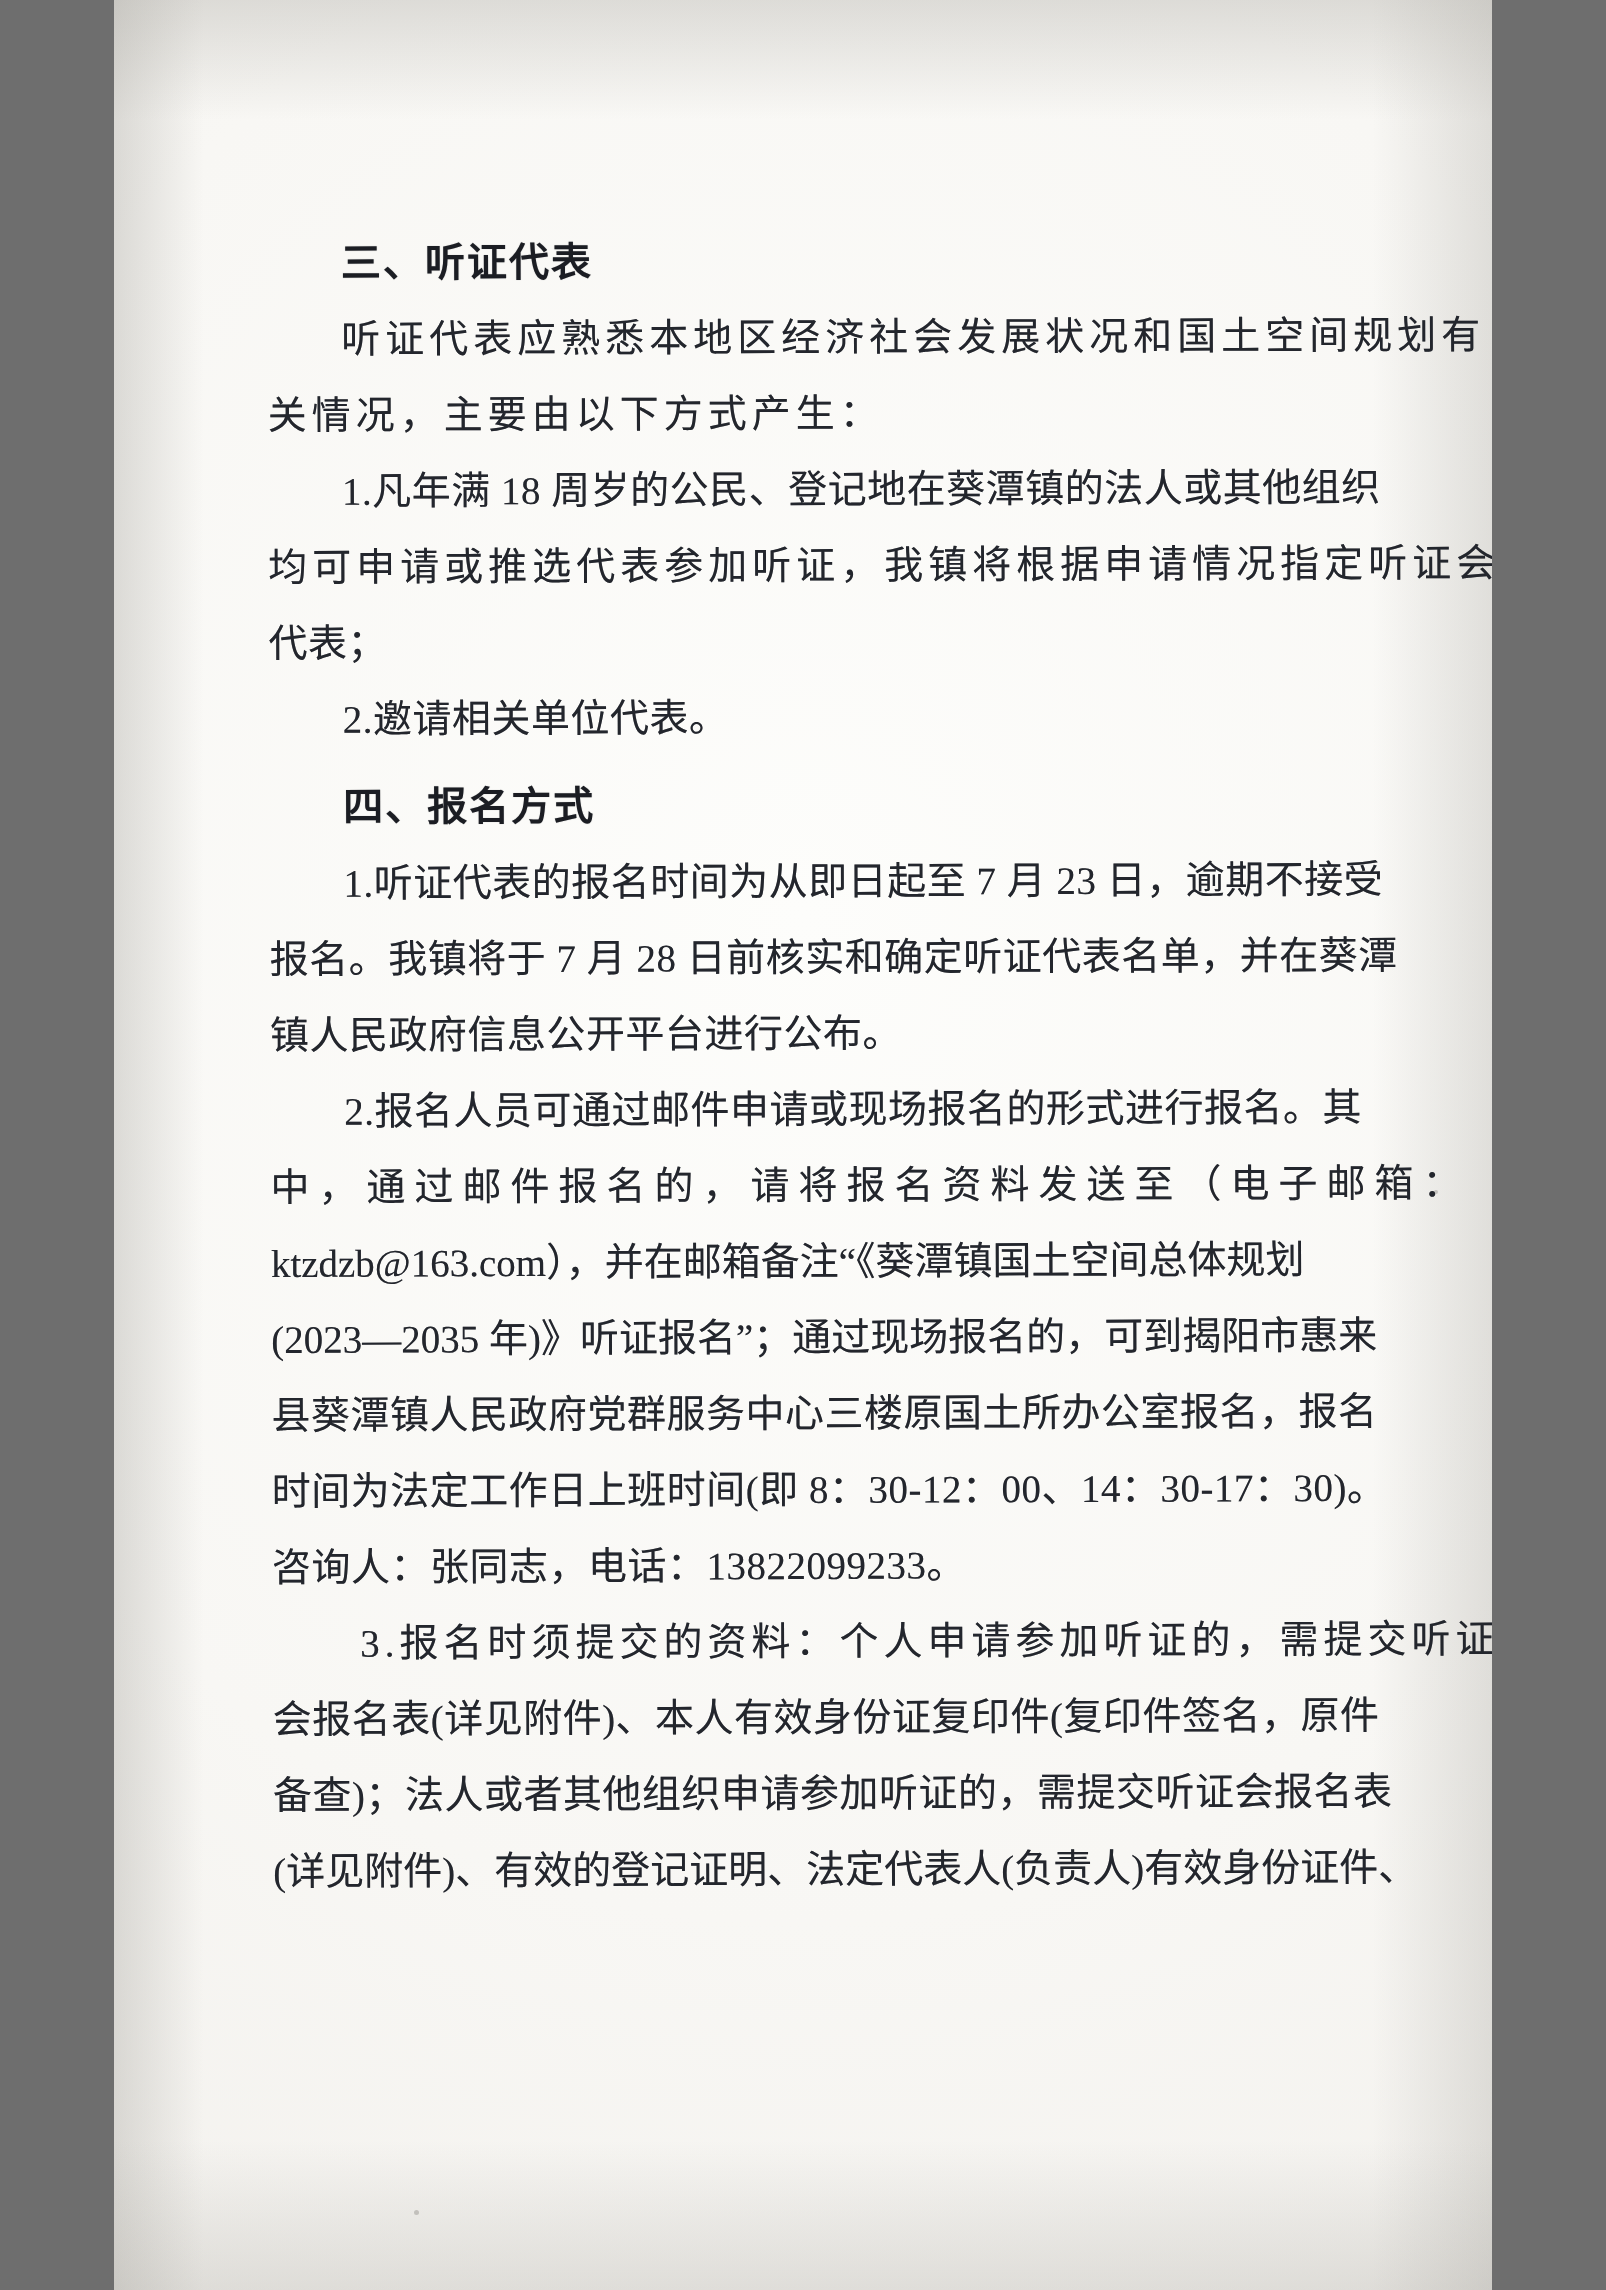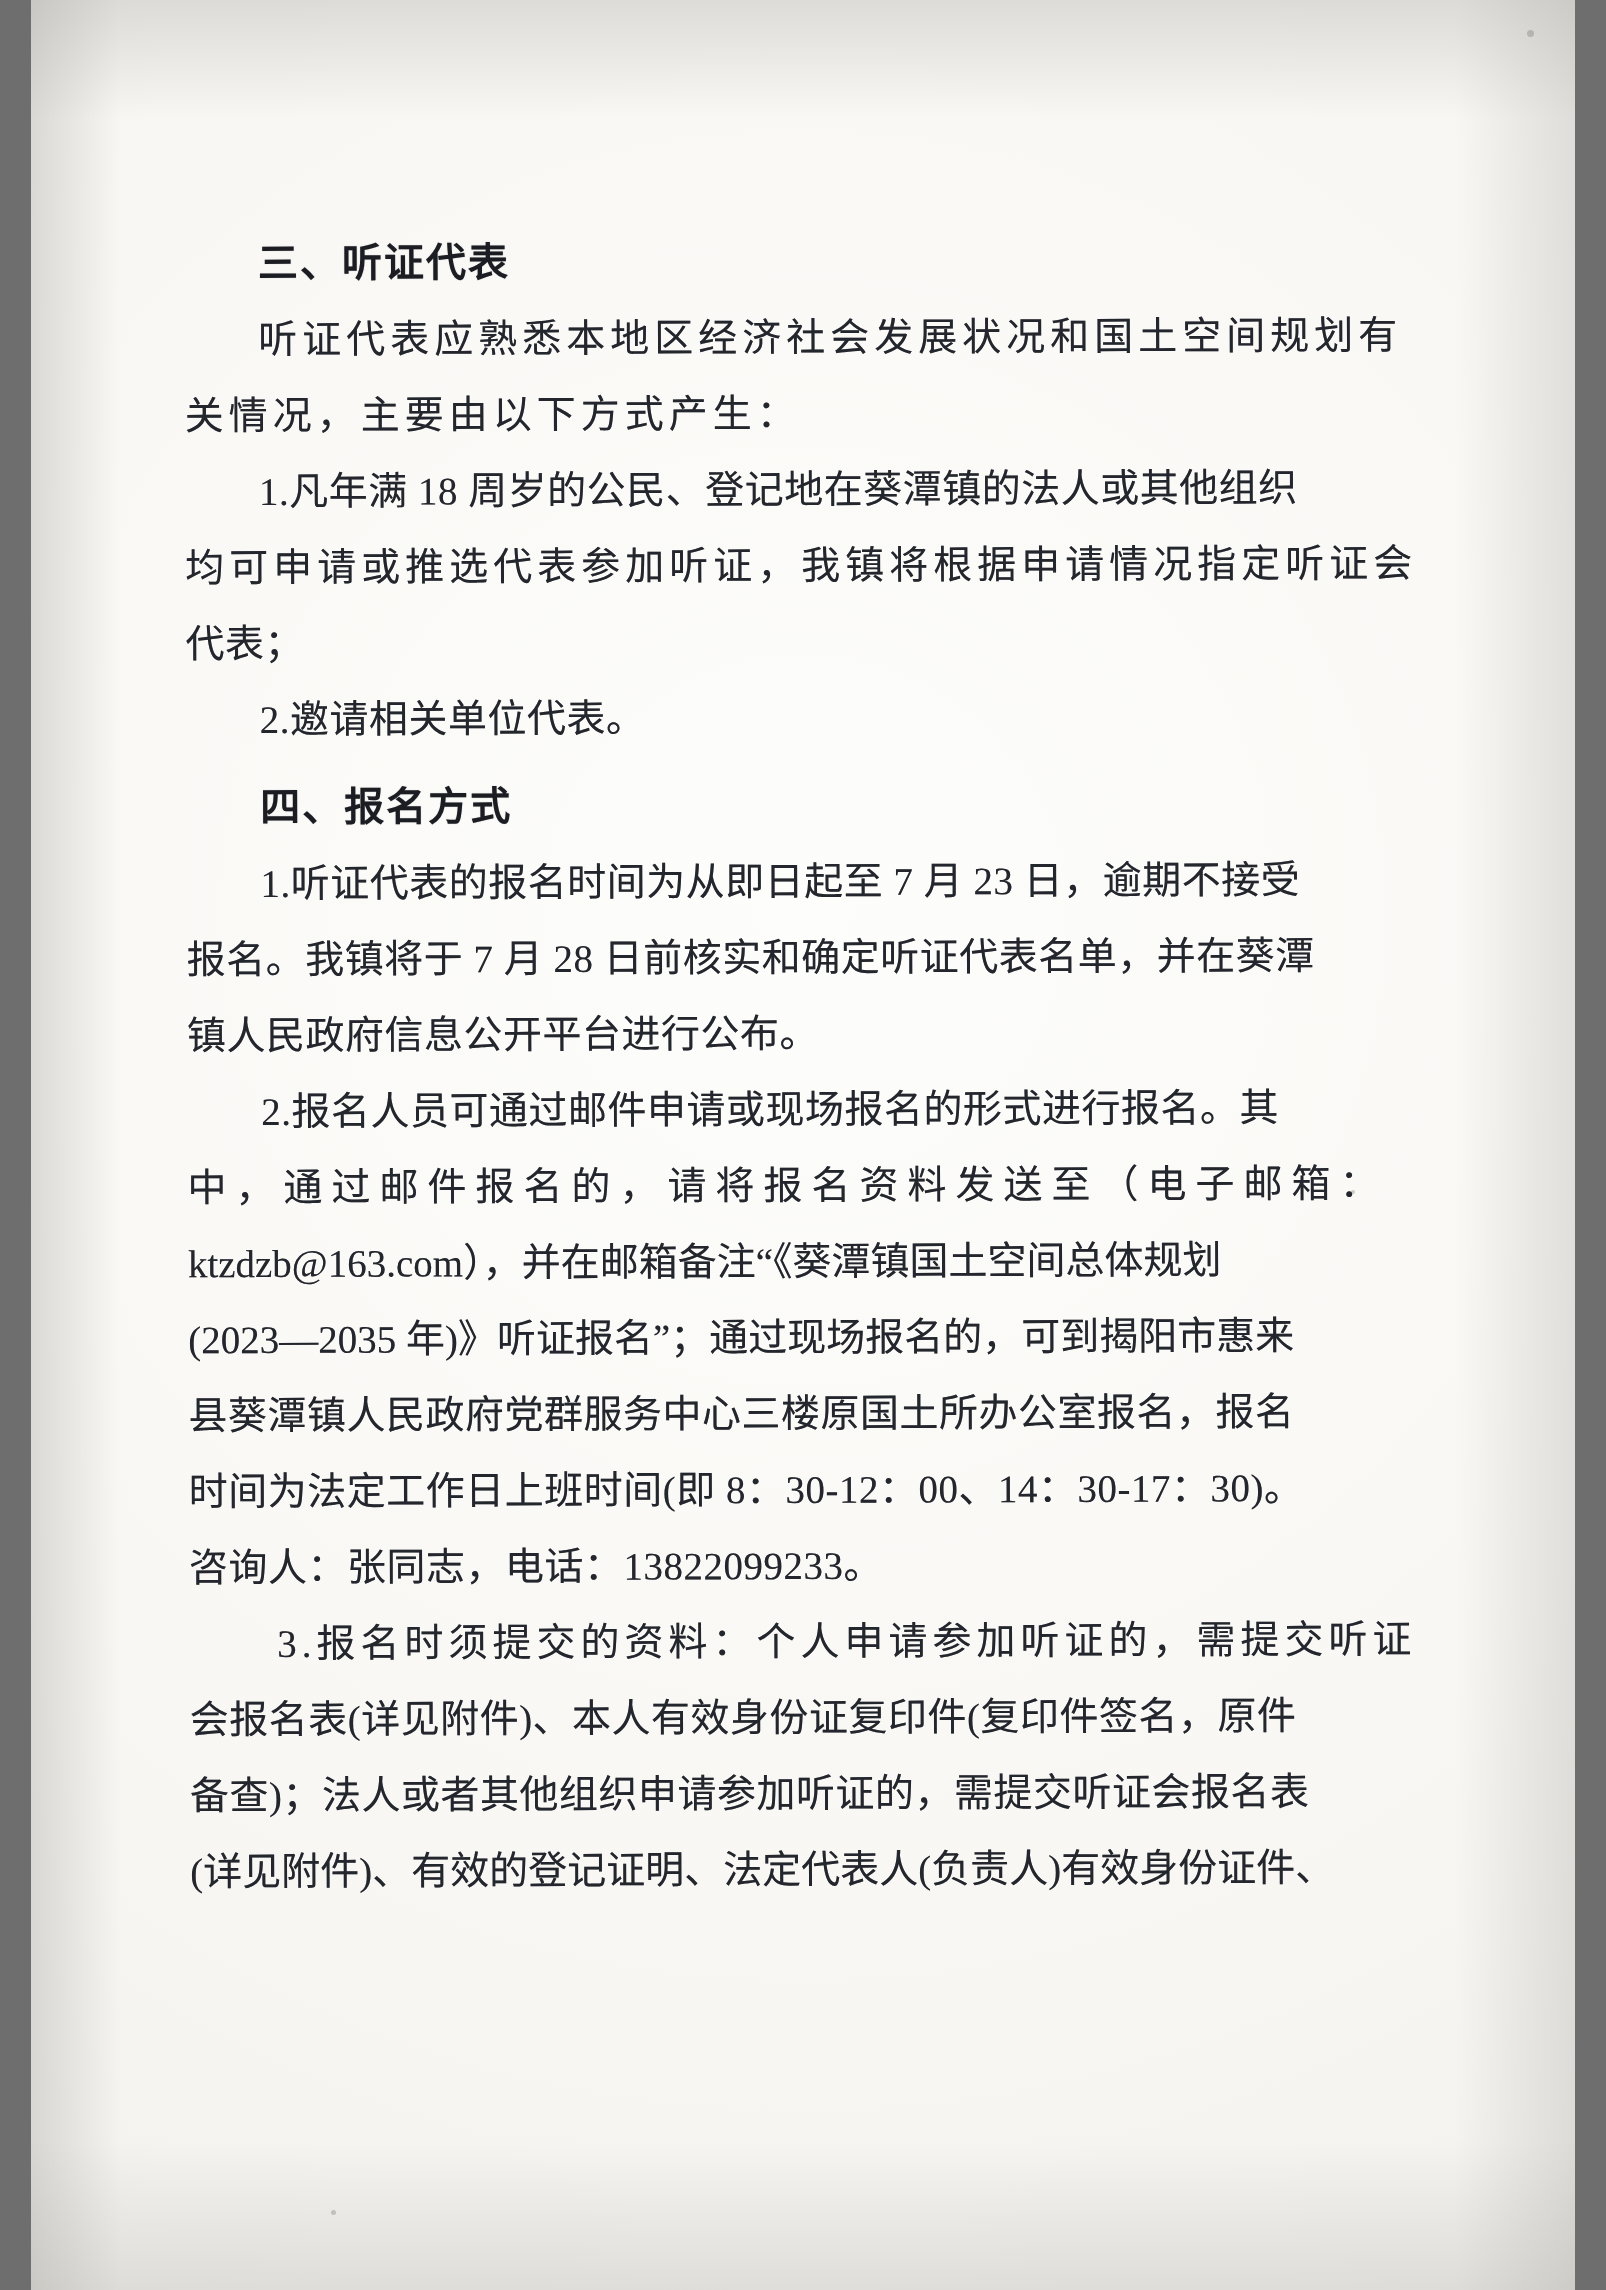"三、听证代表" .page { width: 1544px -> 1378px }
